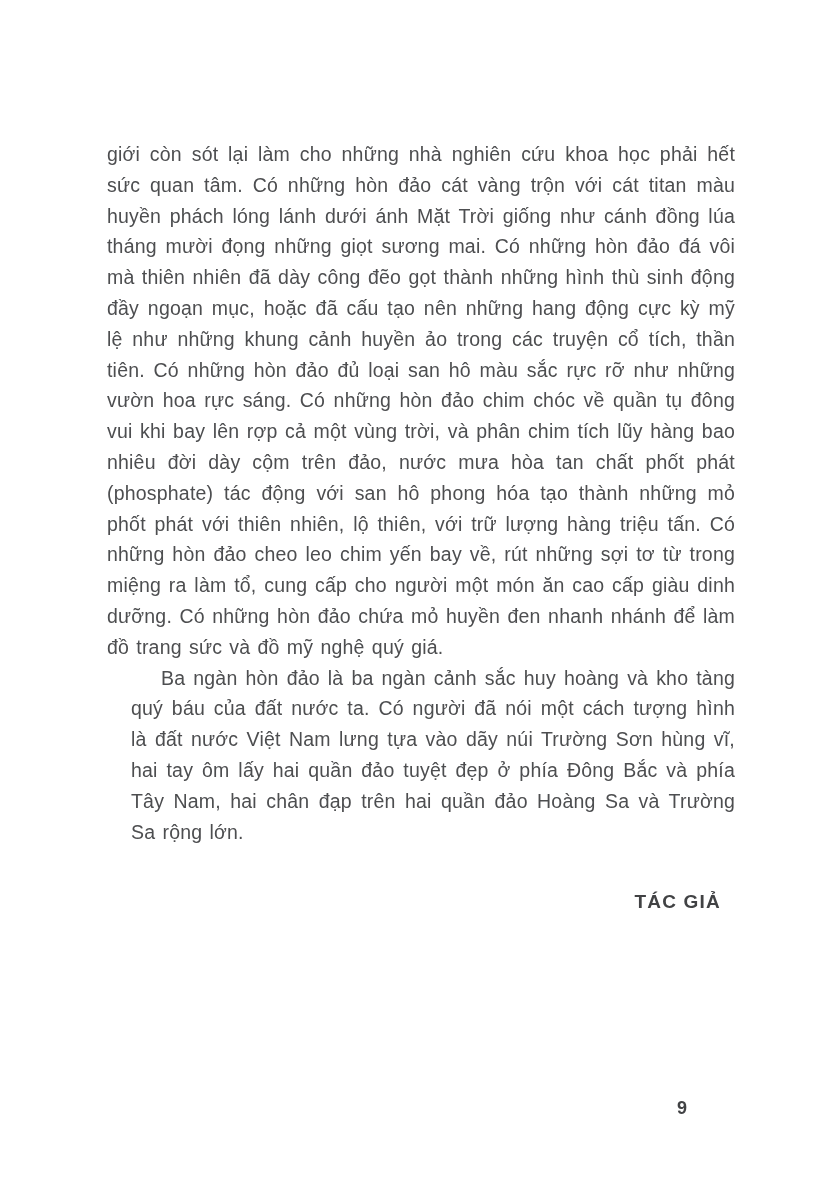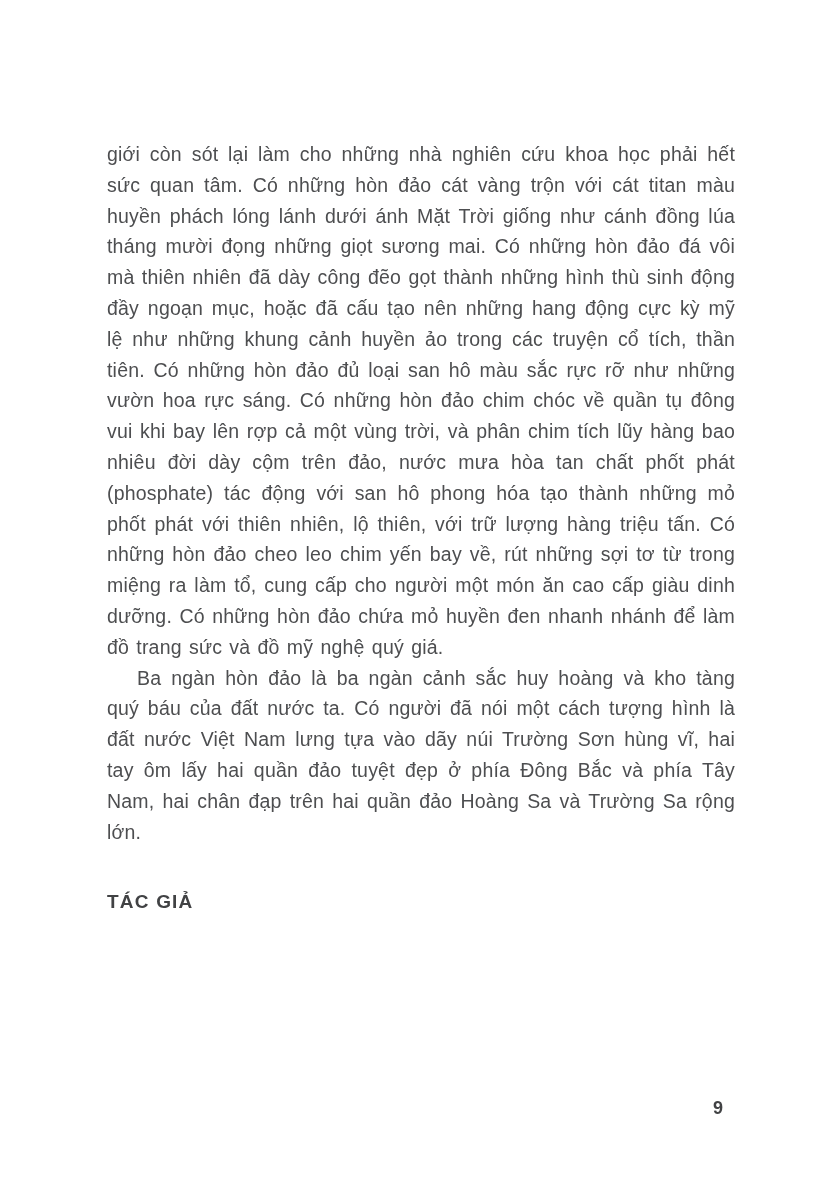"giới còn sót lại làm" .page { padding-left: 36px -> none }
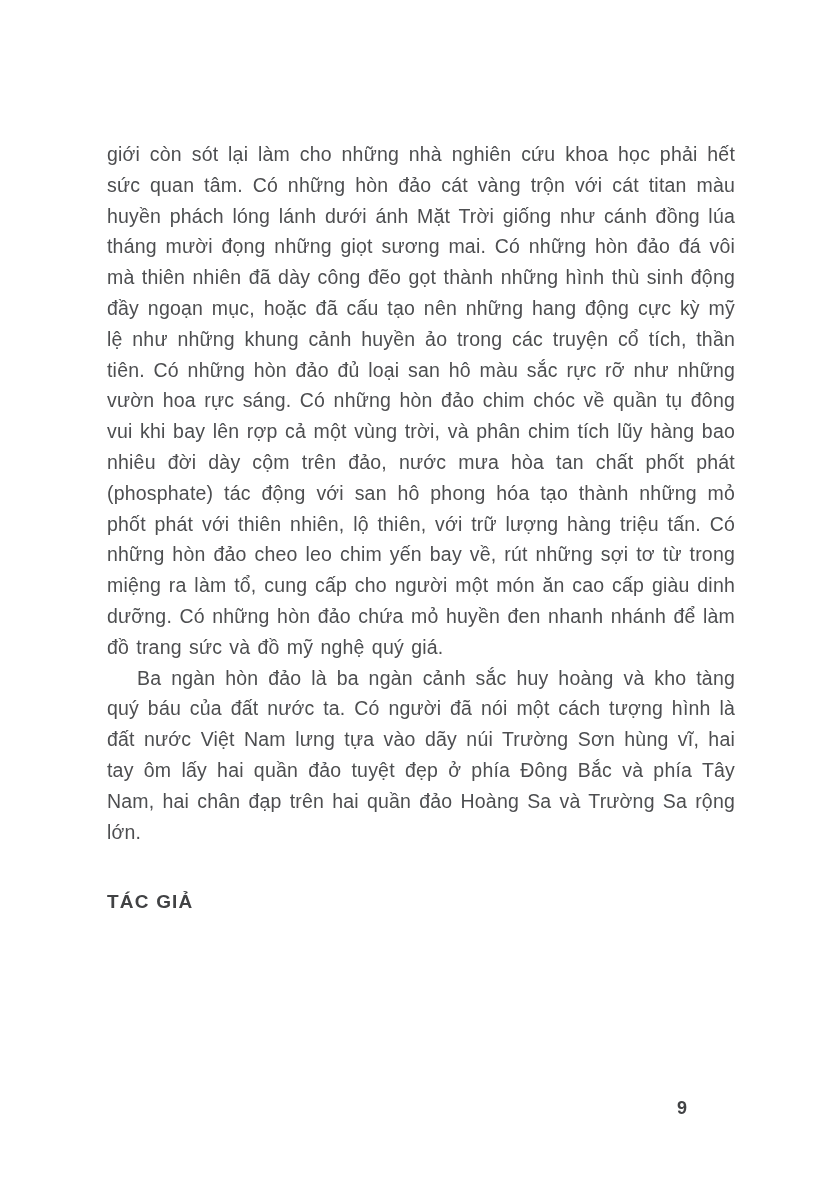"Ba ngàn hòn đảo là" .para.indent { margin-left: none -> 24px }
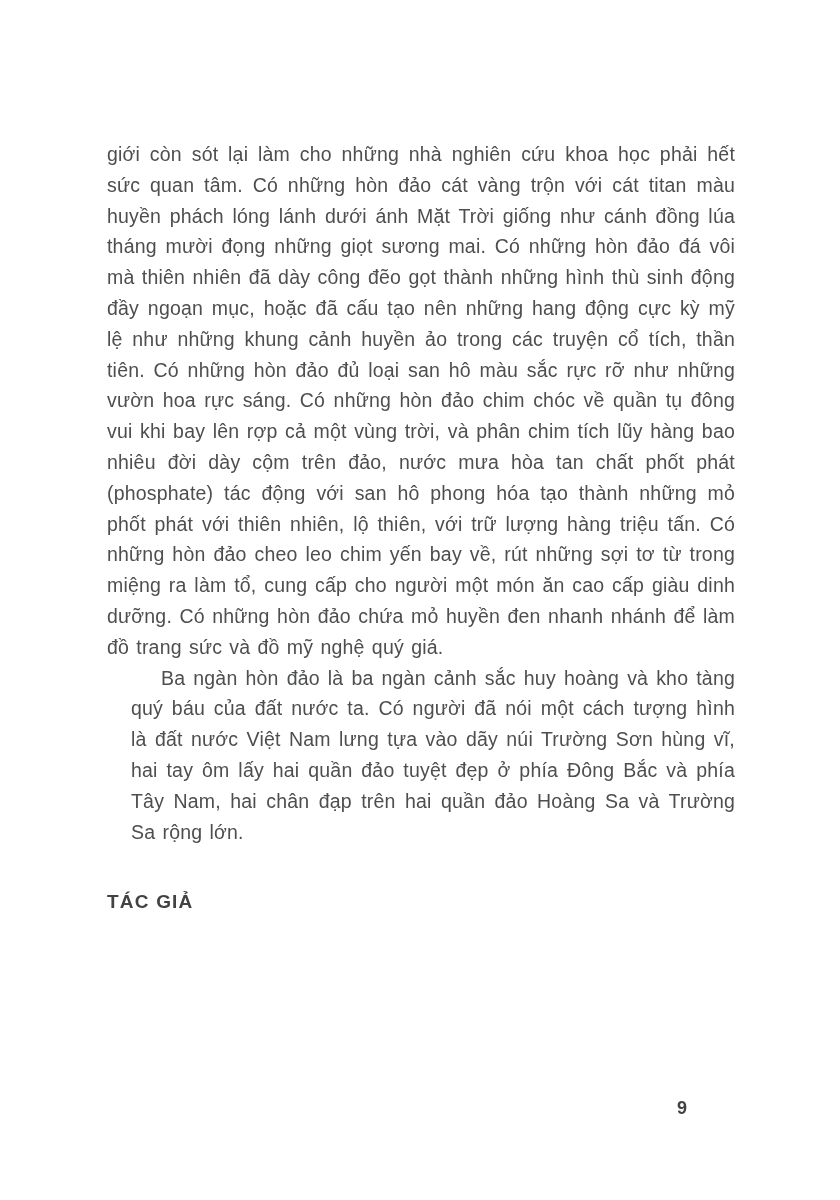"TÁC GIẢ" .signature { margin: 44px 1px 0 0 -> 44px 14px 0 0; text-align: left -> right }
